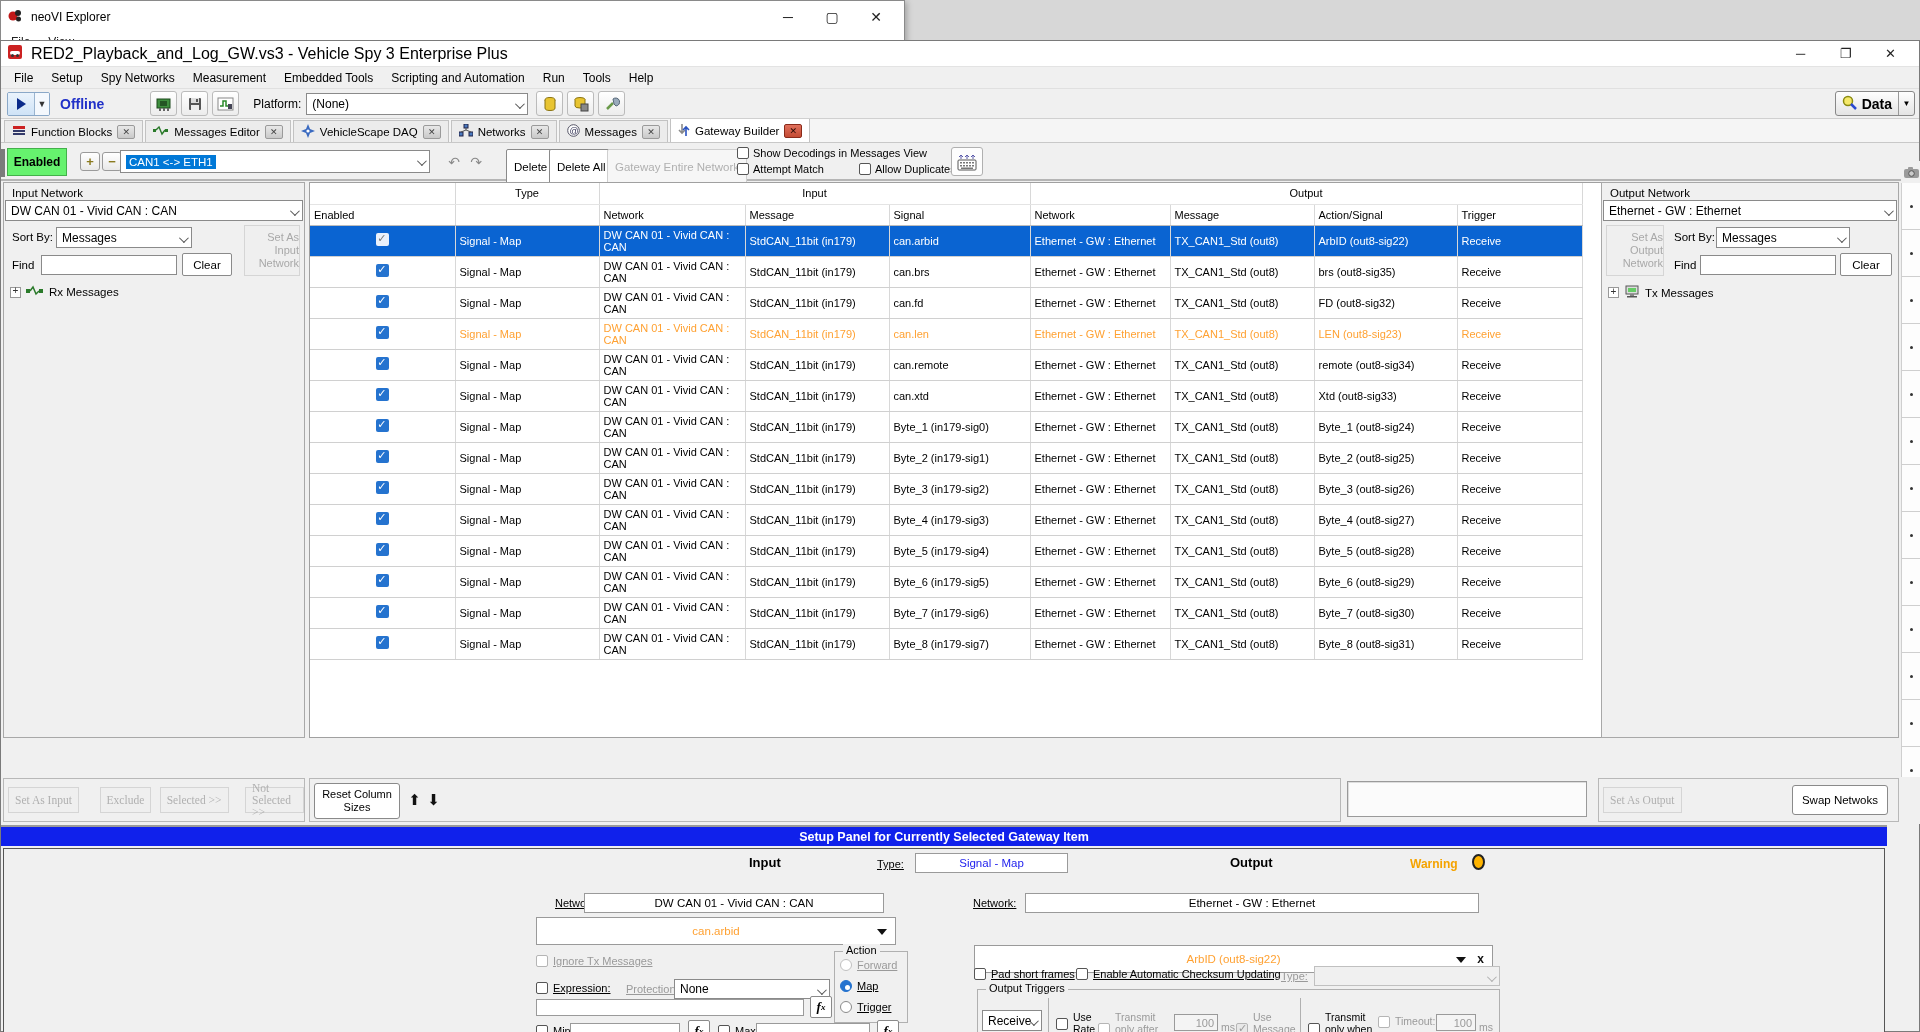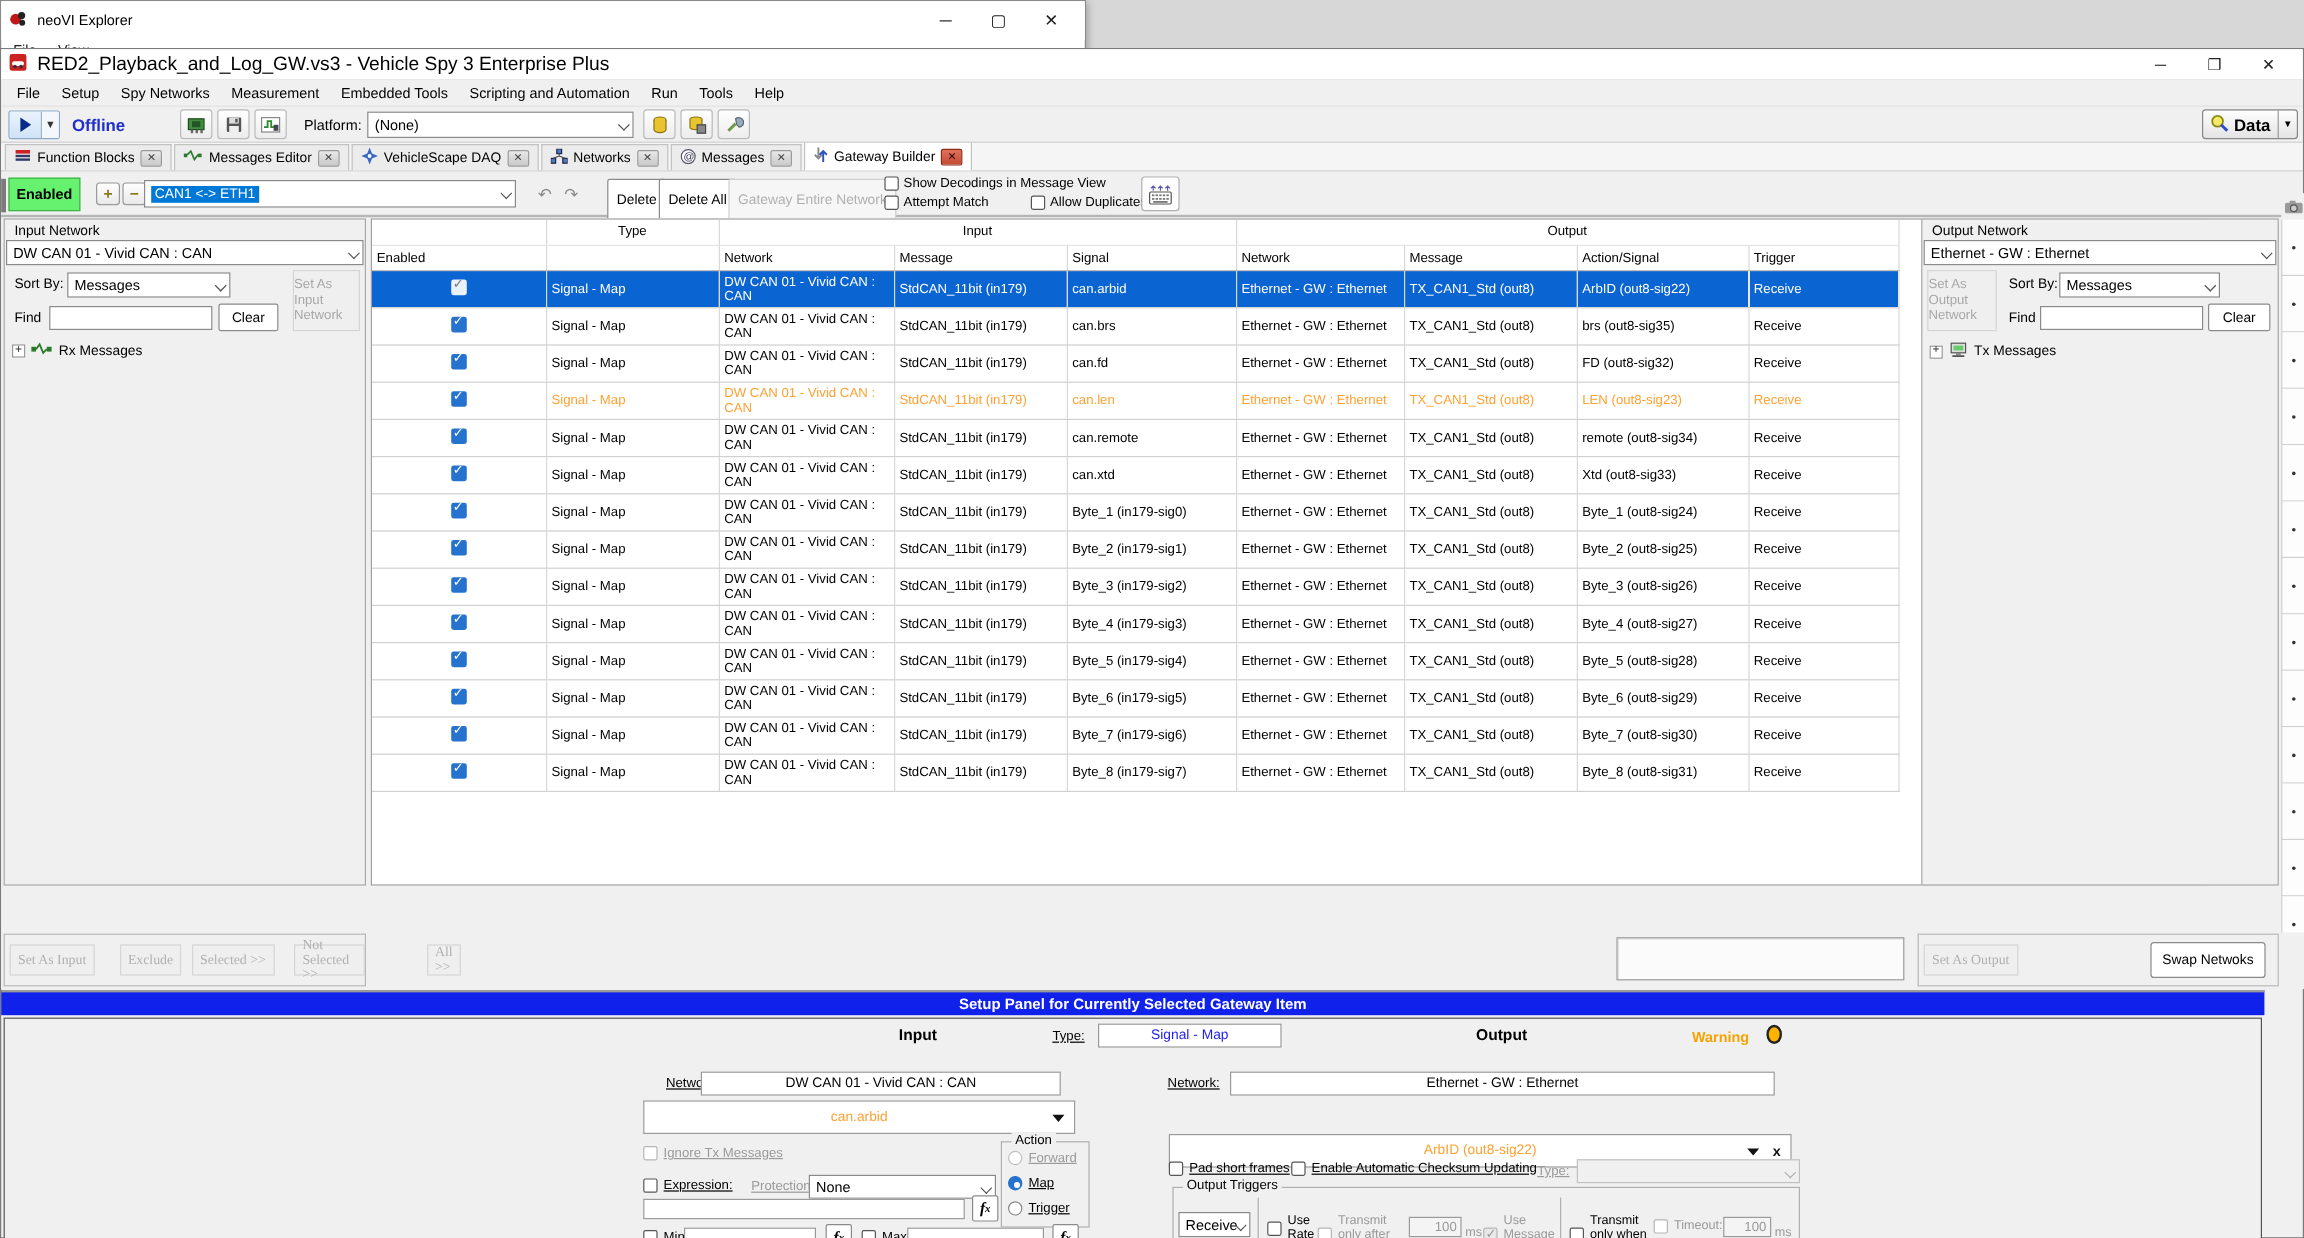"Show Decodings in Message View" span { text: Message -> Messages }
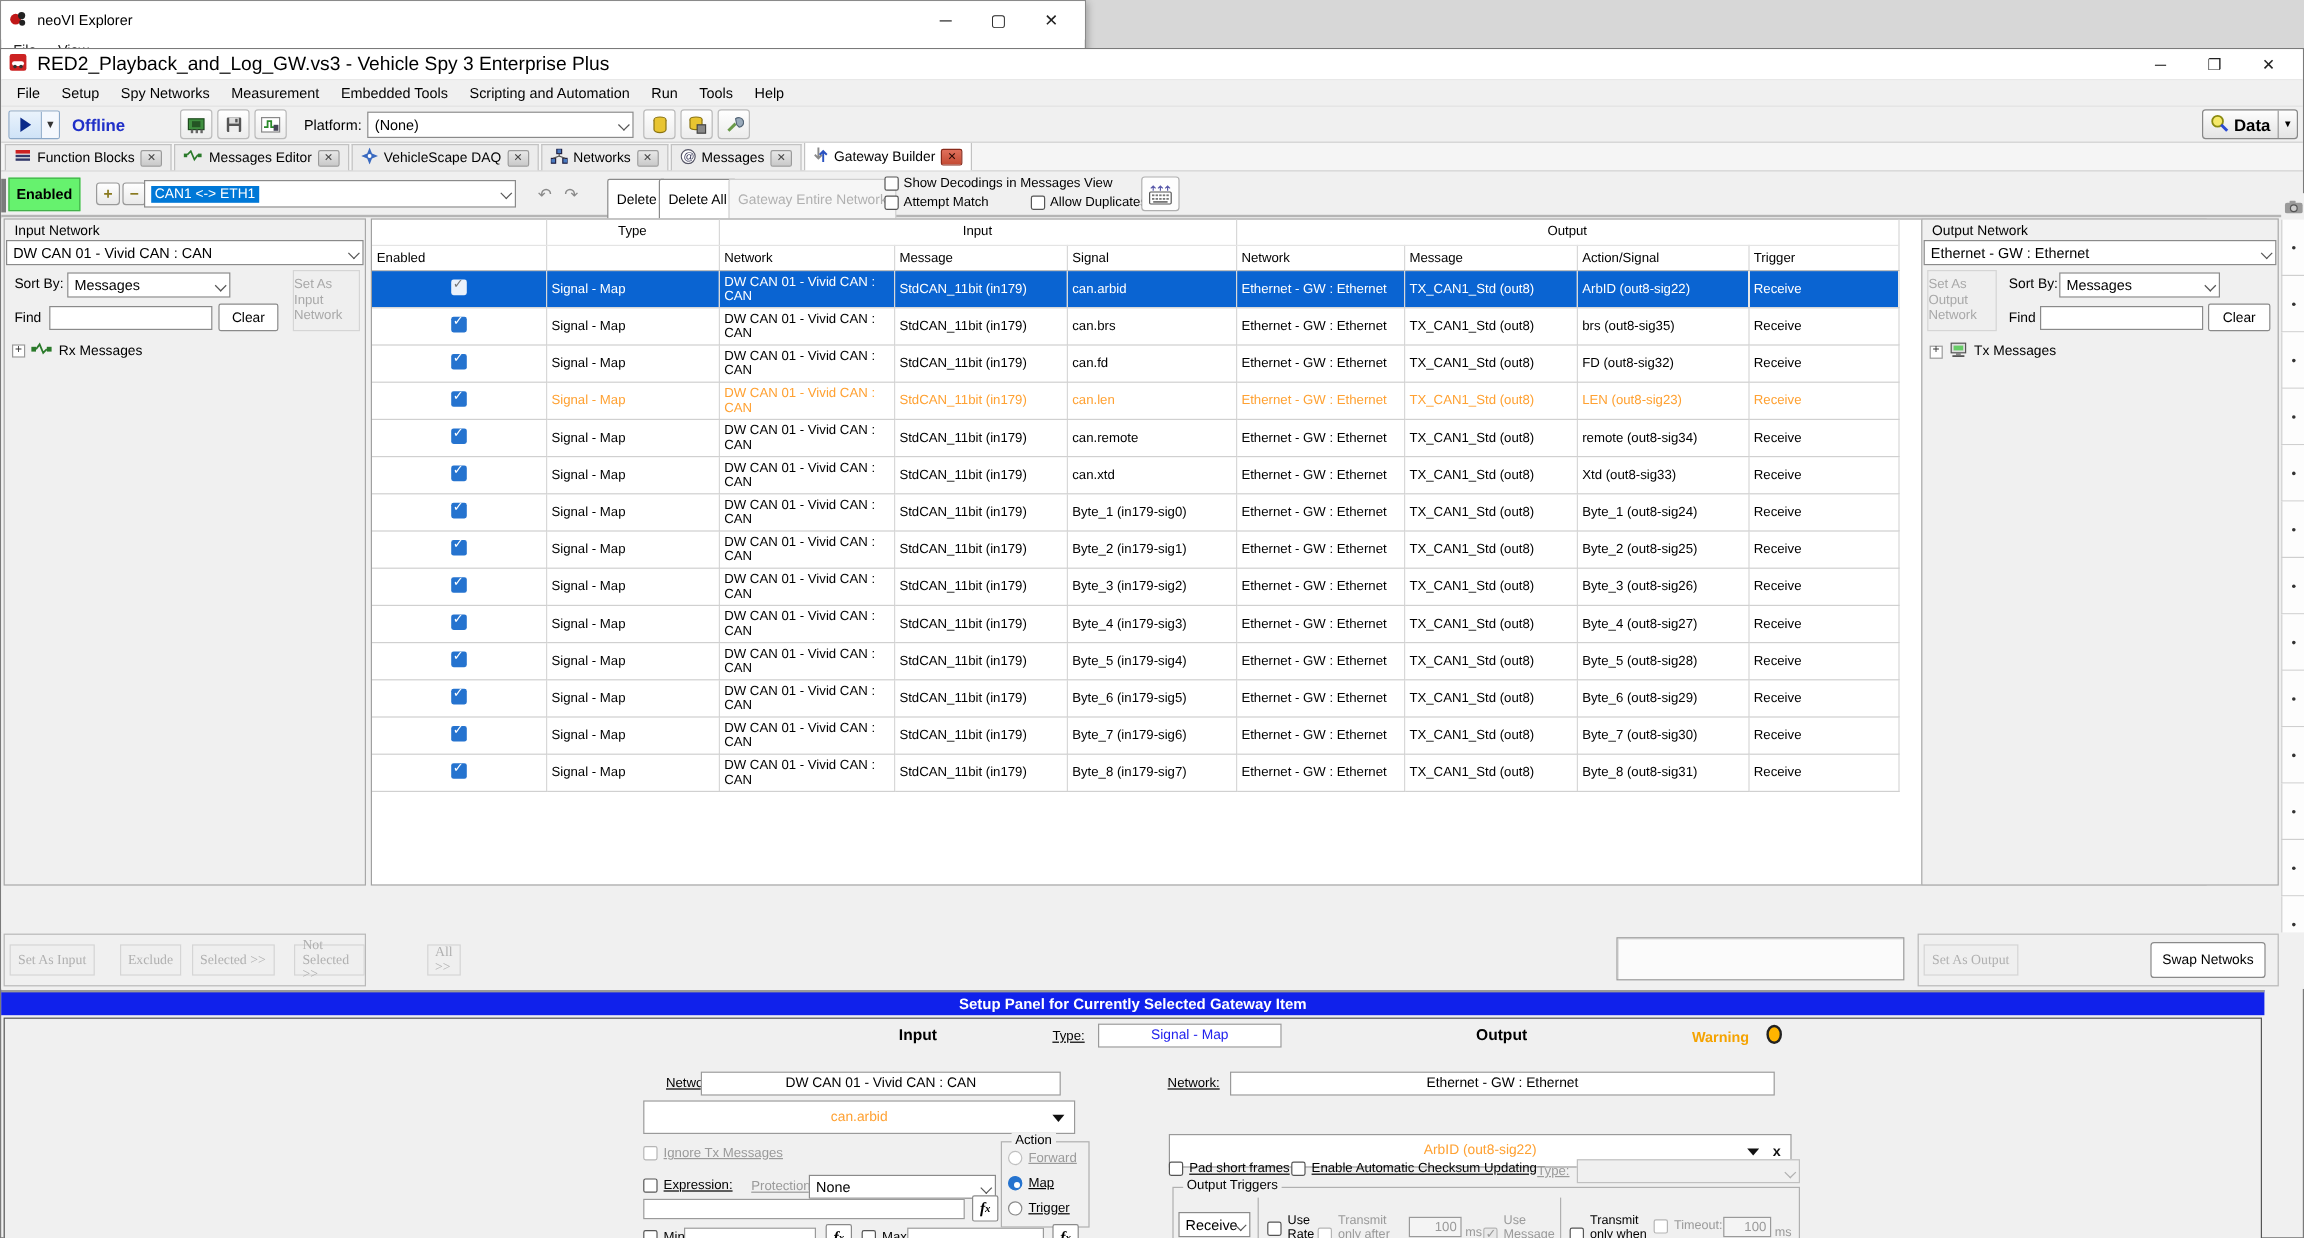"Set As Input Network" .sp-btn3 { text-align: left -> right }
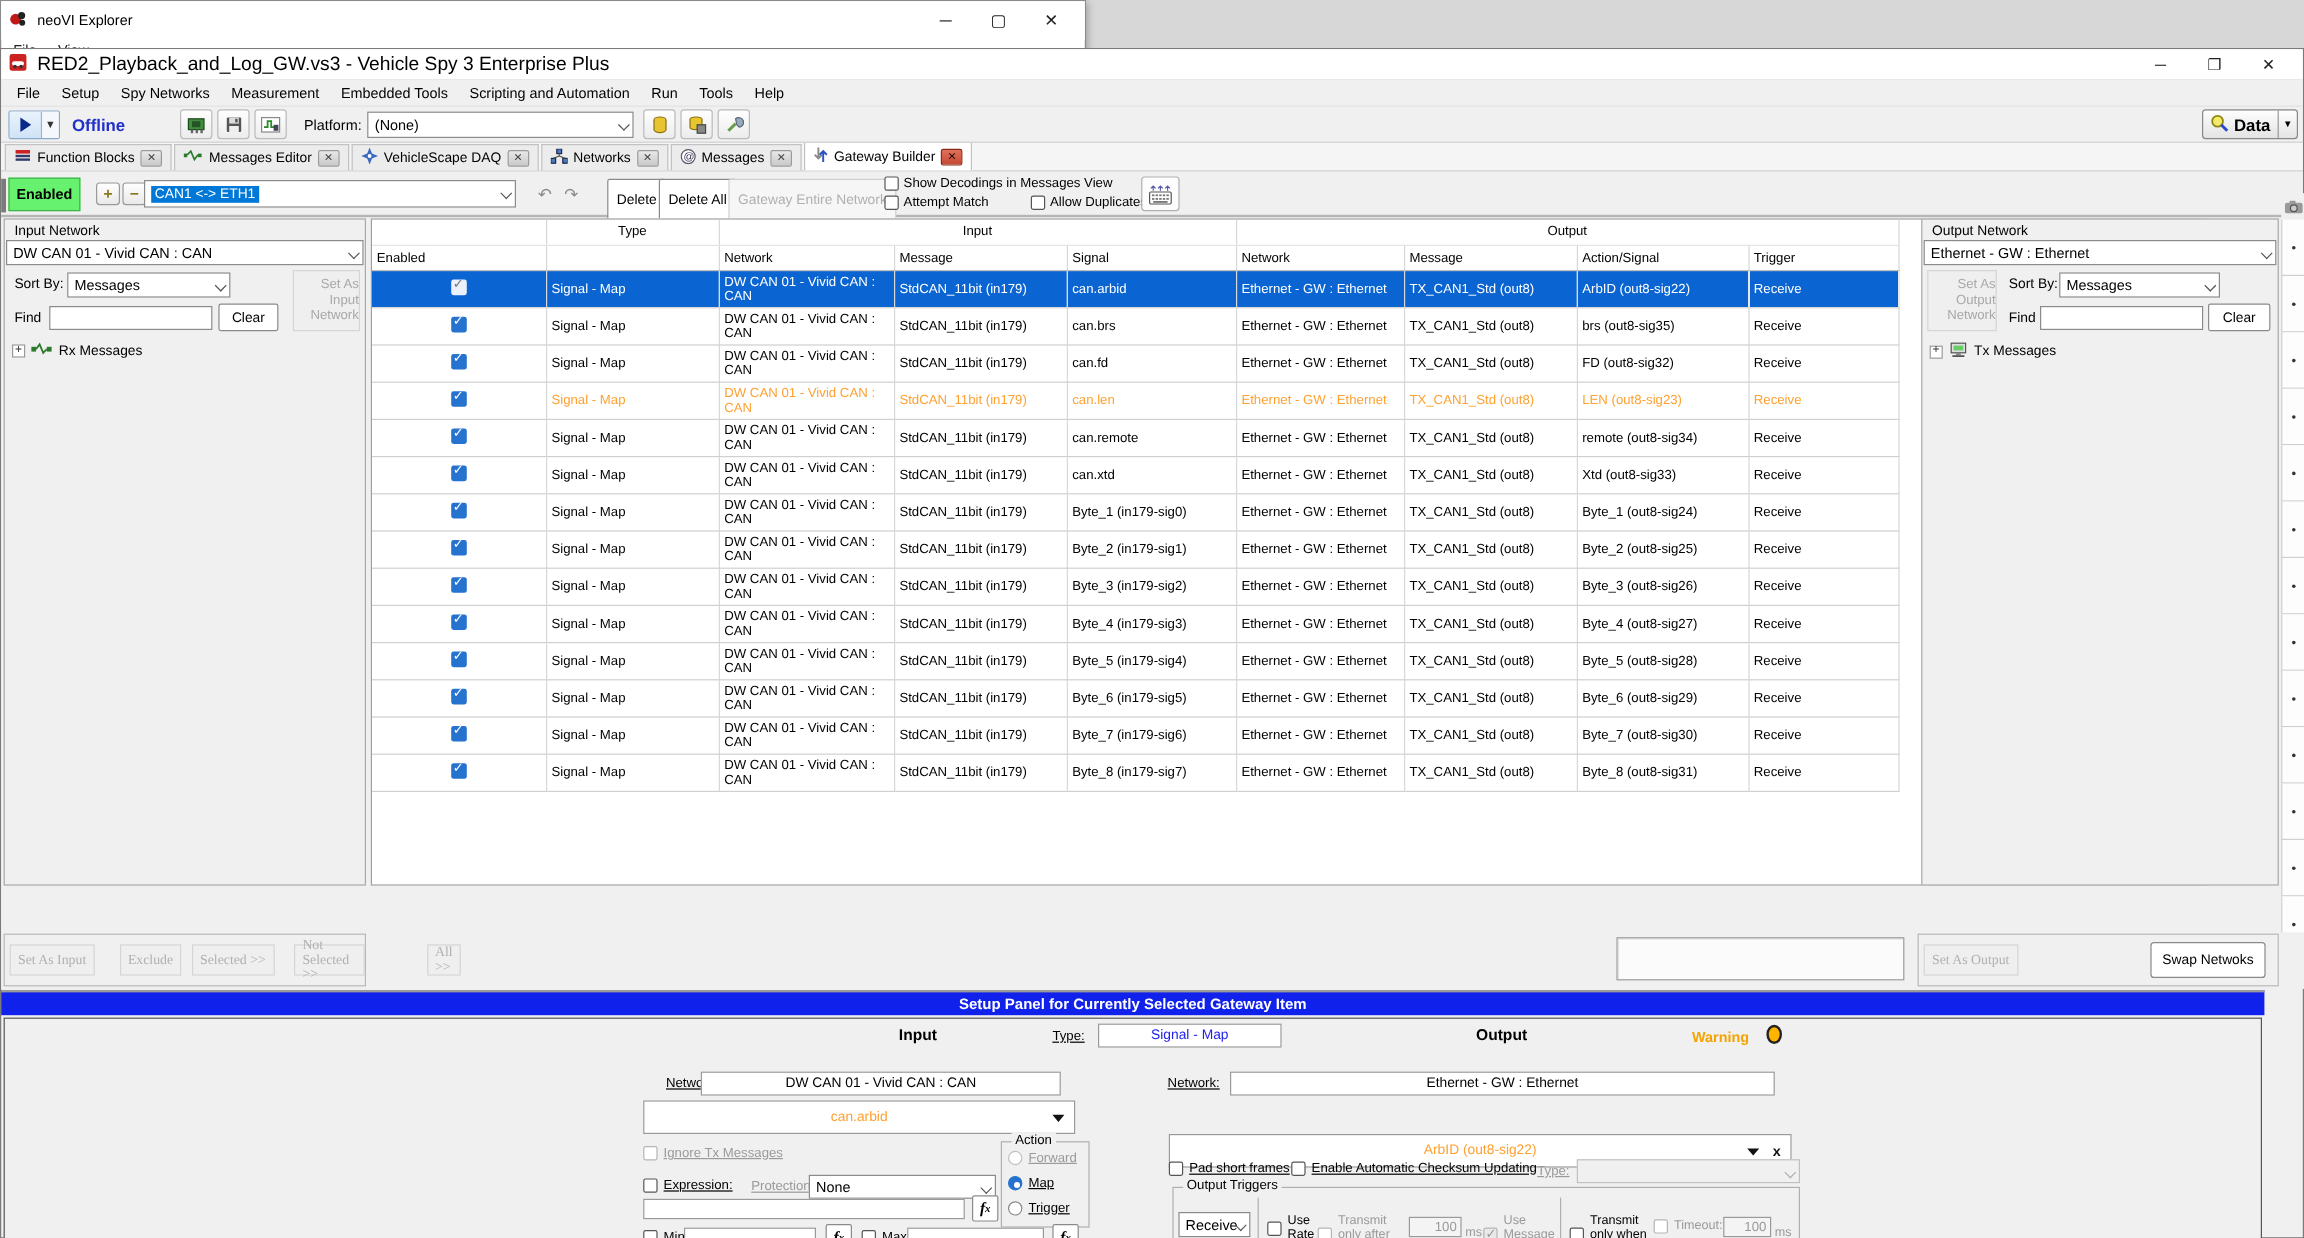"Reset Column Sizes" div.f-sec { html: none -> <div> <span>Reset Column Sizes</span> <span>⬆</span> <span>⬇</span> </div> }
